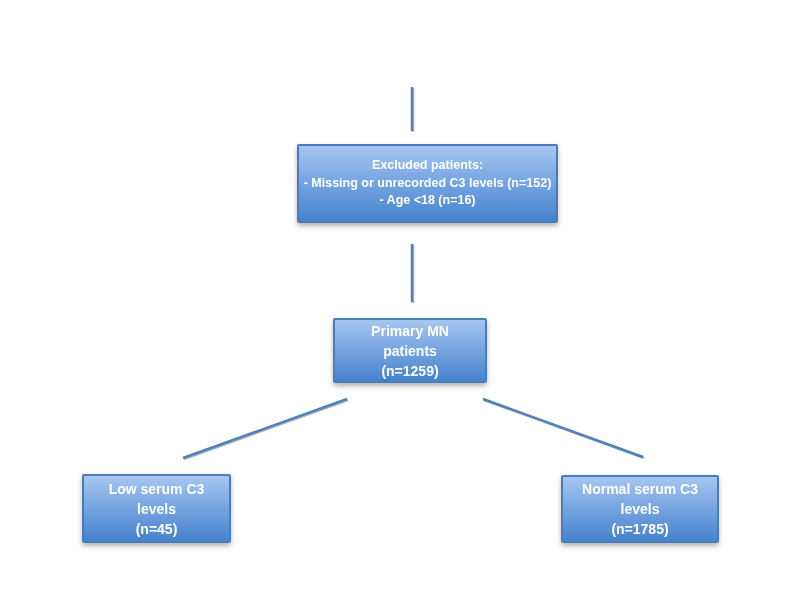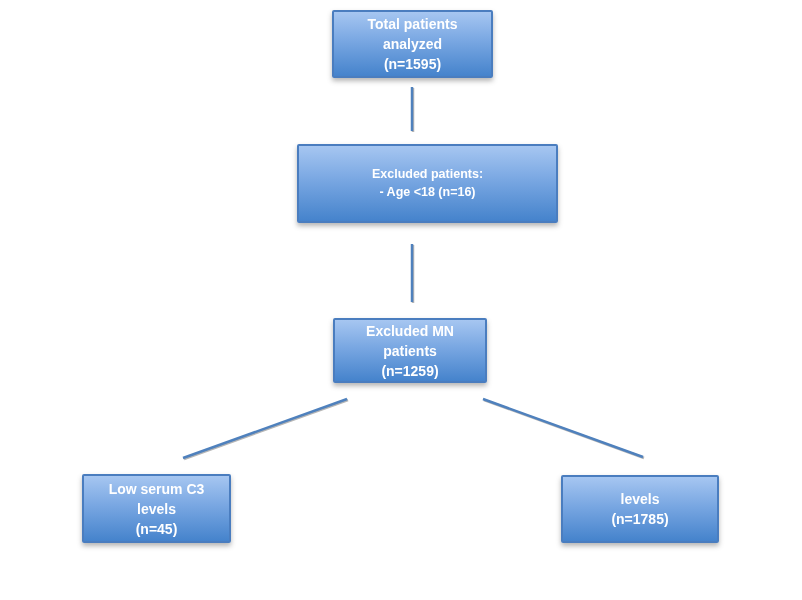"Total patients" div.node { html: <div> <div>Total patients</div> <div>analyzed</div> <div>(n=1595)</div> </div> -> none }
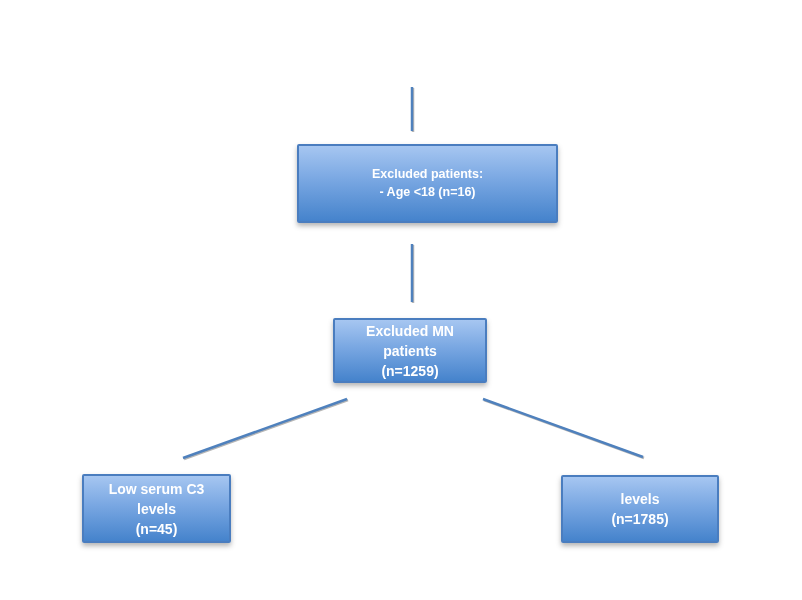"- Missing or unrecorded C3" div.line { html: none -> <div>- Missing or unrecorded C3 levels (n=152)</div> }
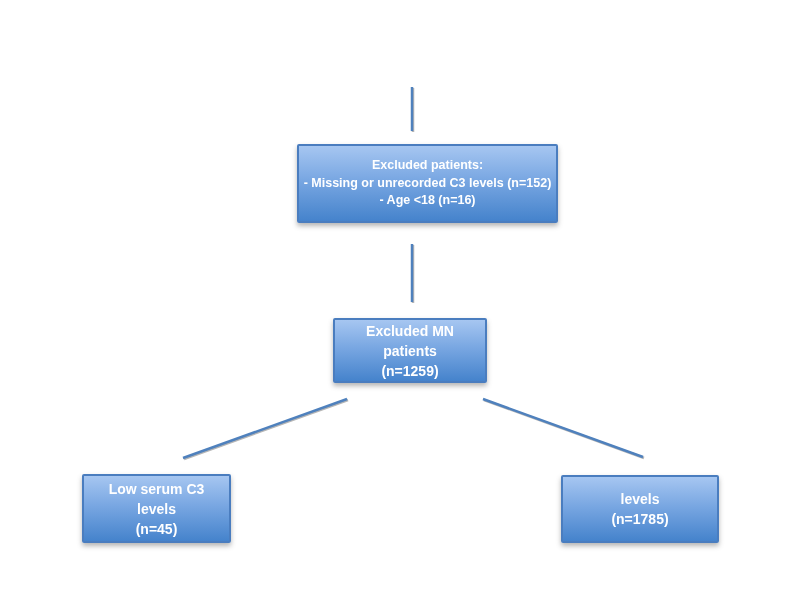"Excluded MN" div.line { text: Excluded -> Primary }
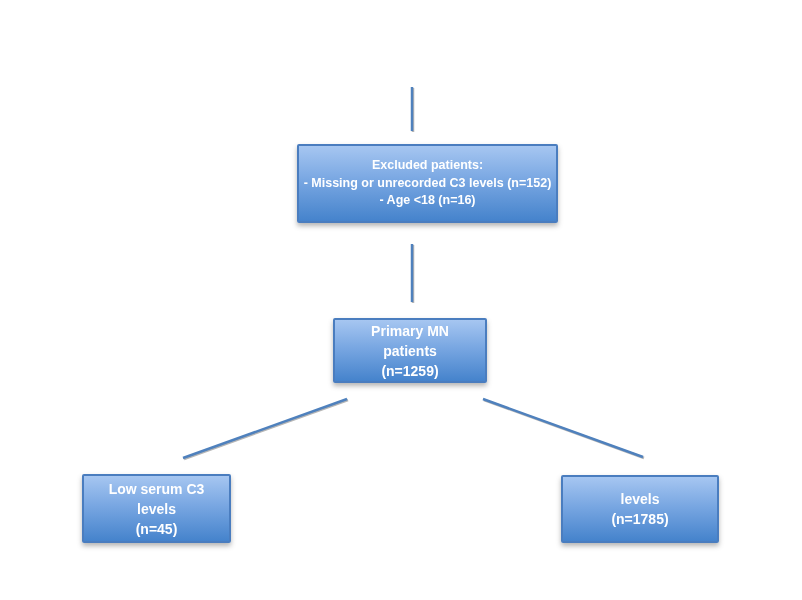"Normal serum C3" div.line { html: none -> <div>Normal serum C3</div> }
